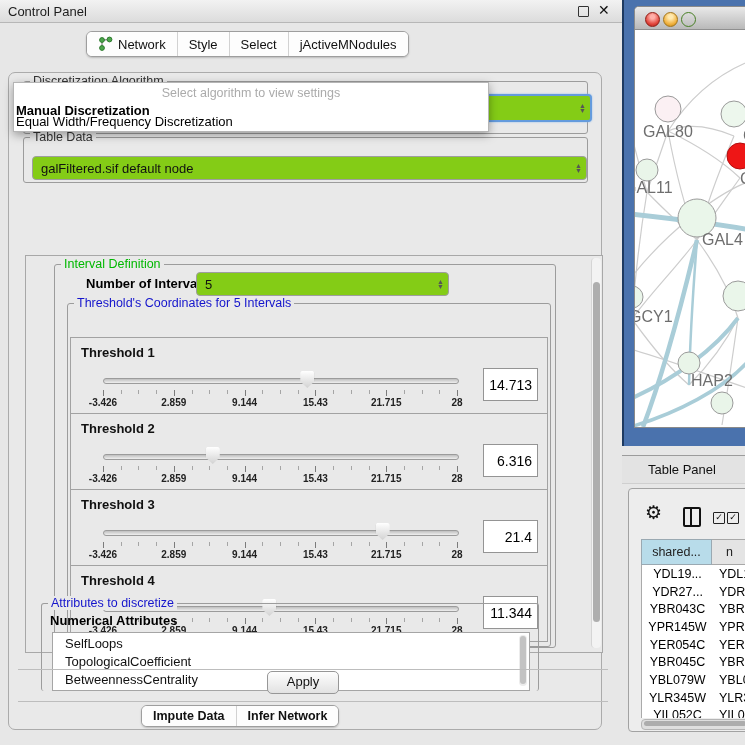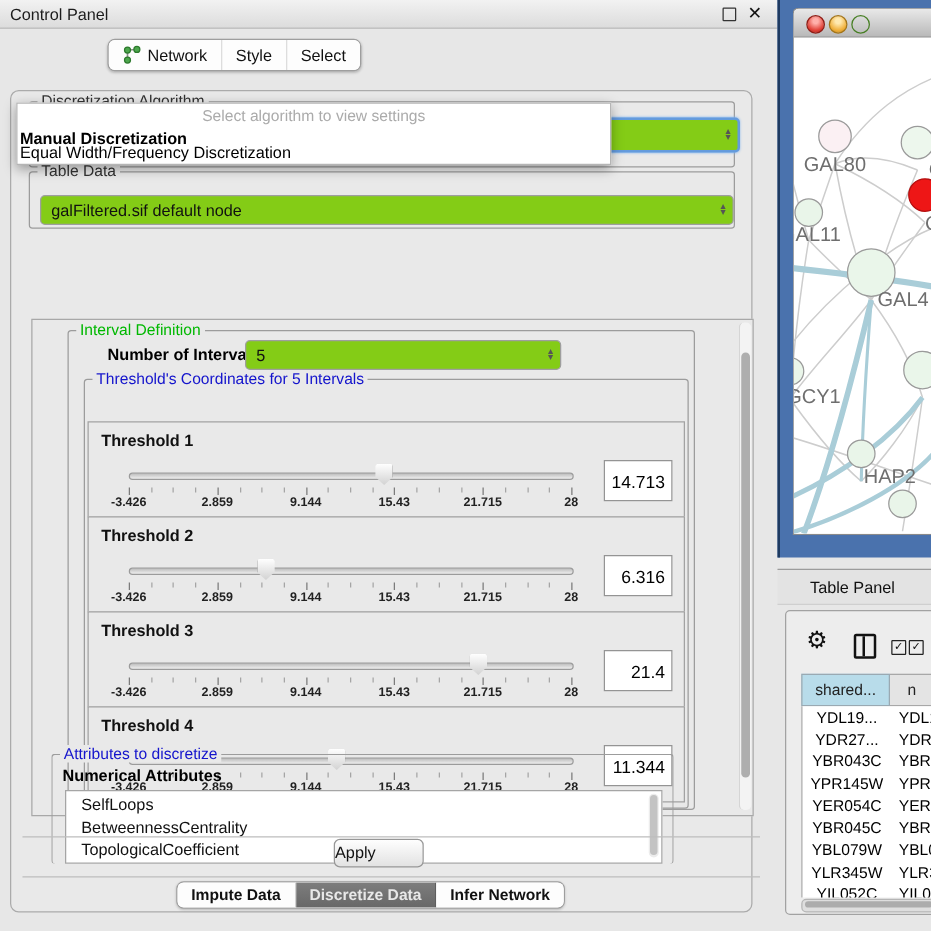"jActiveMNodules" span.tab { html: none -> <span> <span>jActiveMNodules</span> </span> }
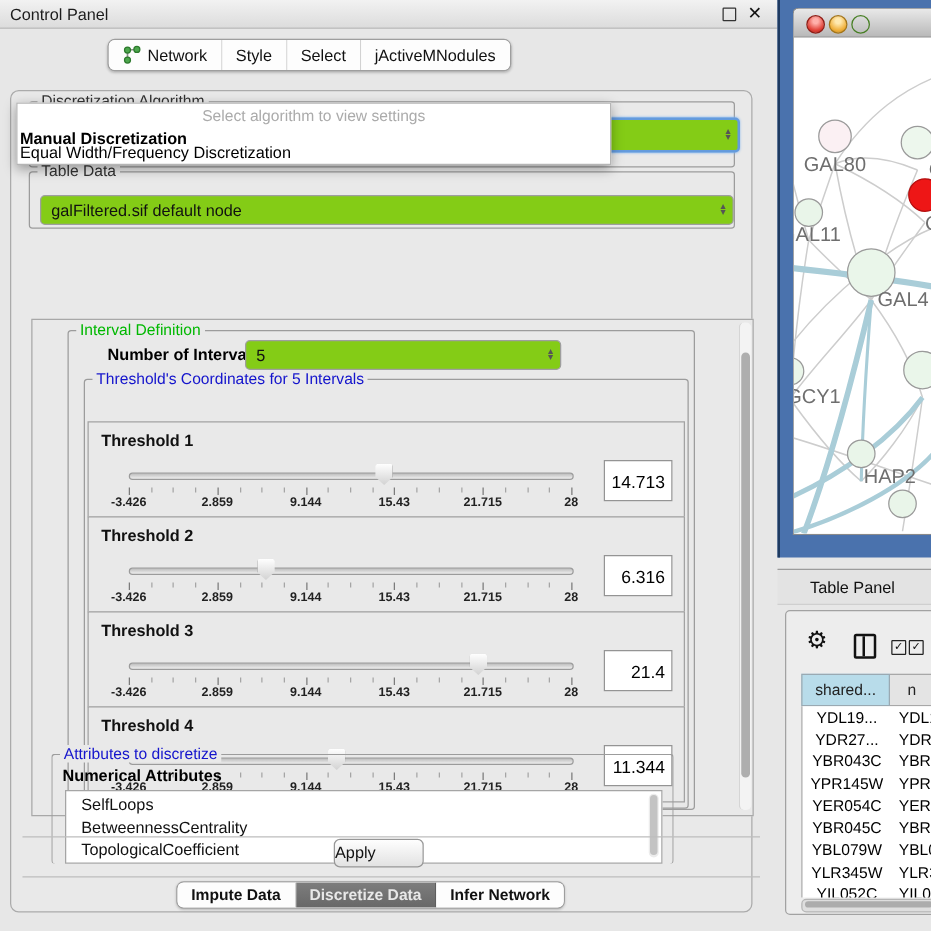"BetweennessCentrality" div.item { order: before "TopologicalCoefficient" -> after "TopologicalCoefficient" }
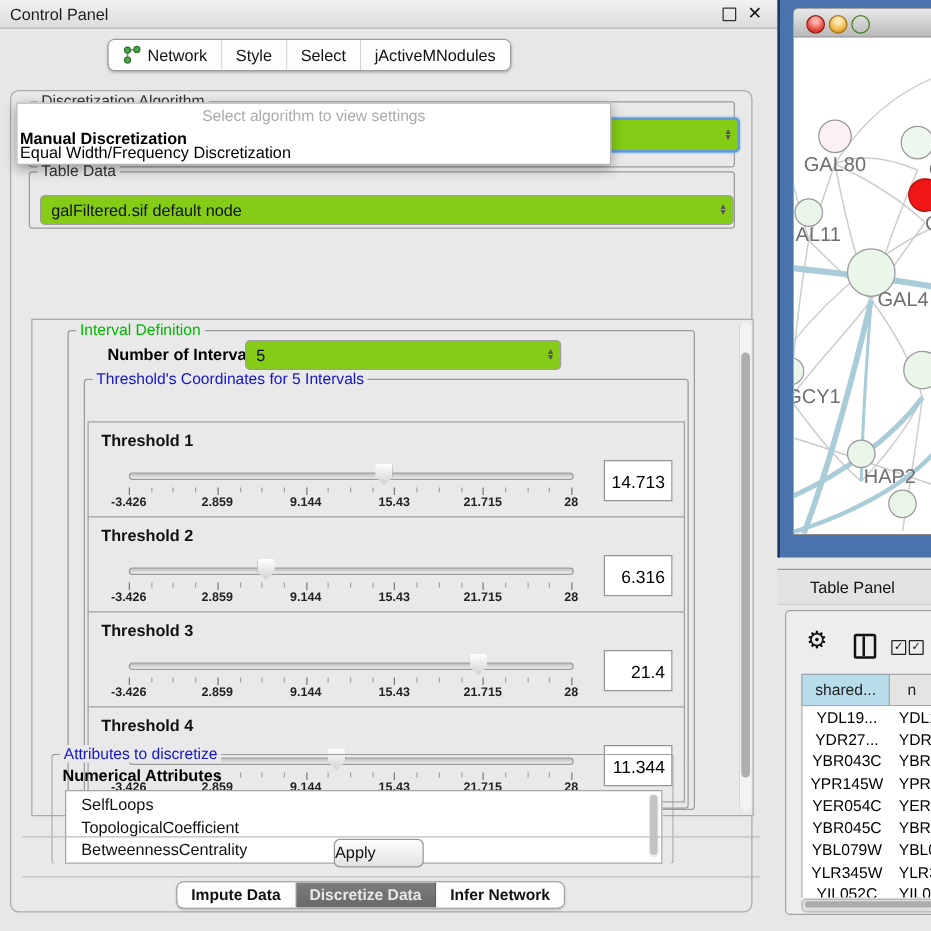"Apply" .apply-btn { text-align: left -> center }
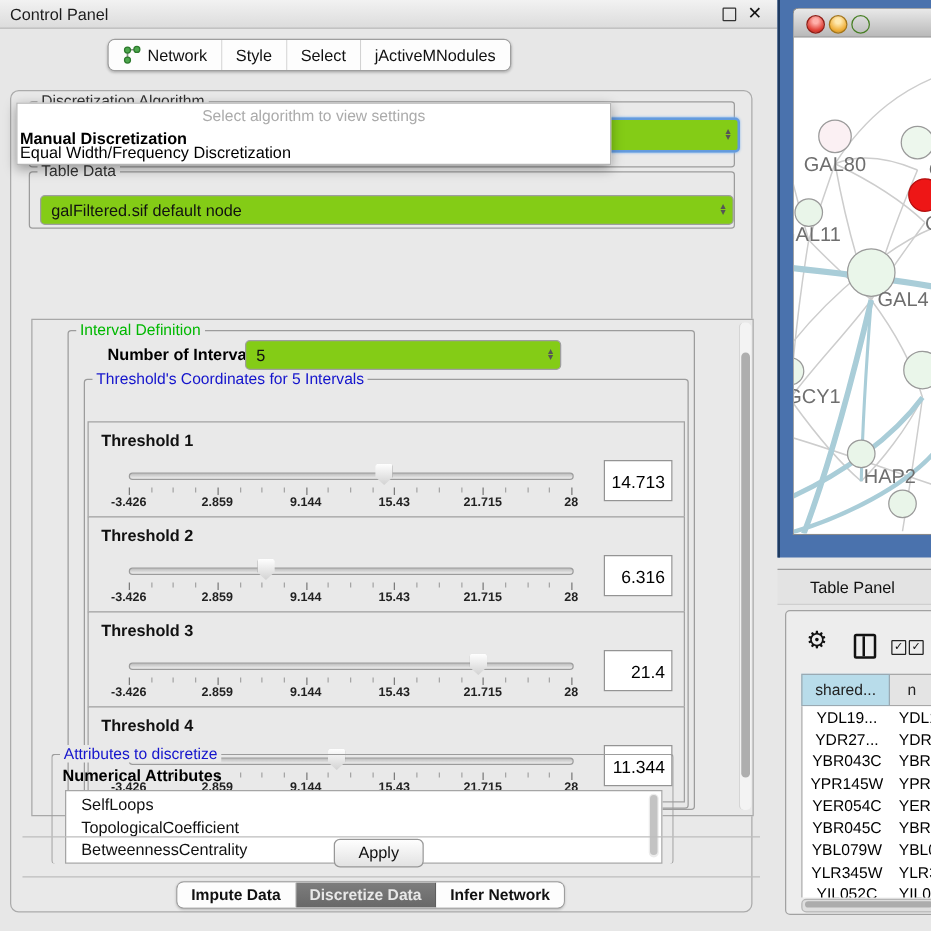"Discretize Data" span.tab { html: <span> <span>Discretize Data</span> </span> -> none }
